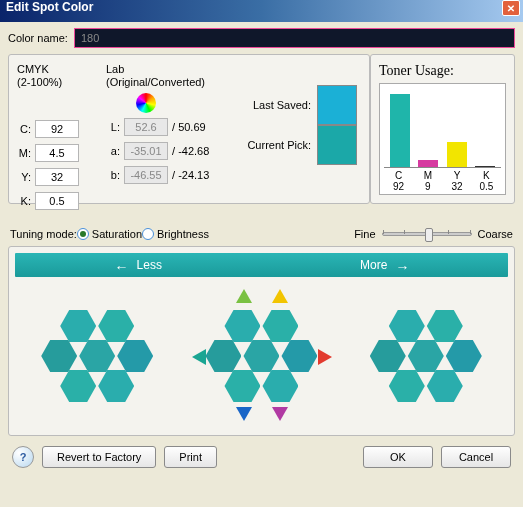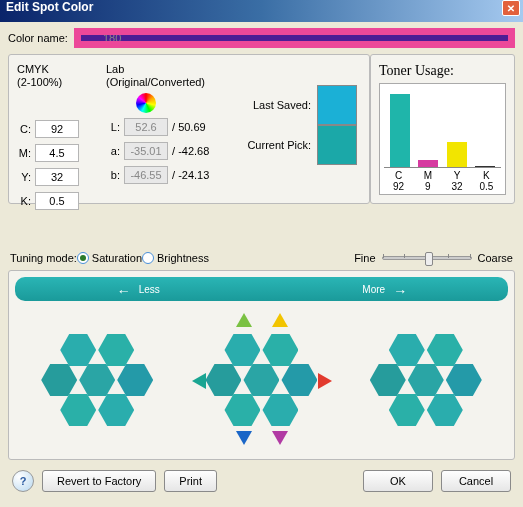"180" .row-colorname input { background: #4c1d95 -> #0f172a; border: 7px solid #ec4899 -> 1px solid #ec4899; padding: 0 22px -> 0 6px }
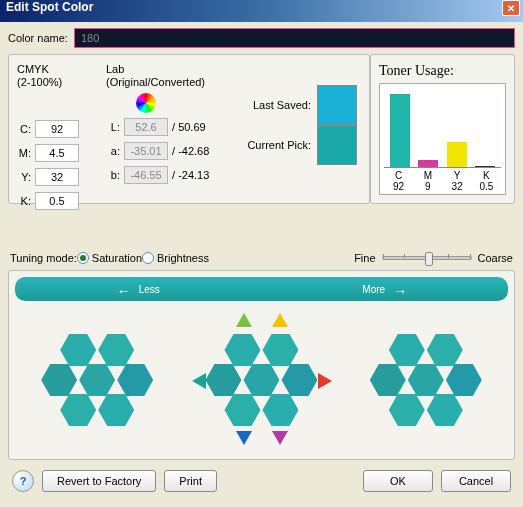"Fine" .slider-group { margin-top: 24px -> none }
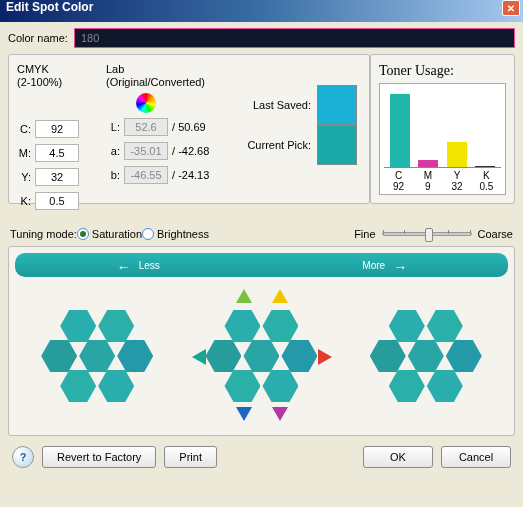"Less" .lessmore { border-radius: 10px -> 1px; font-size: 10px -> 12px }
